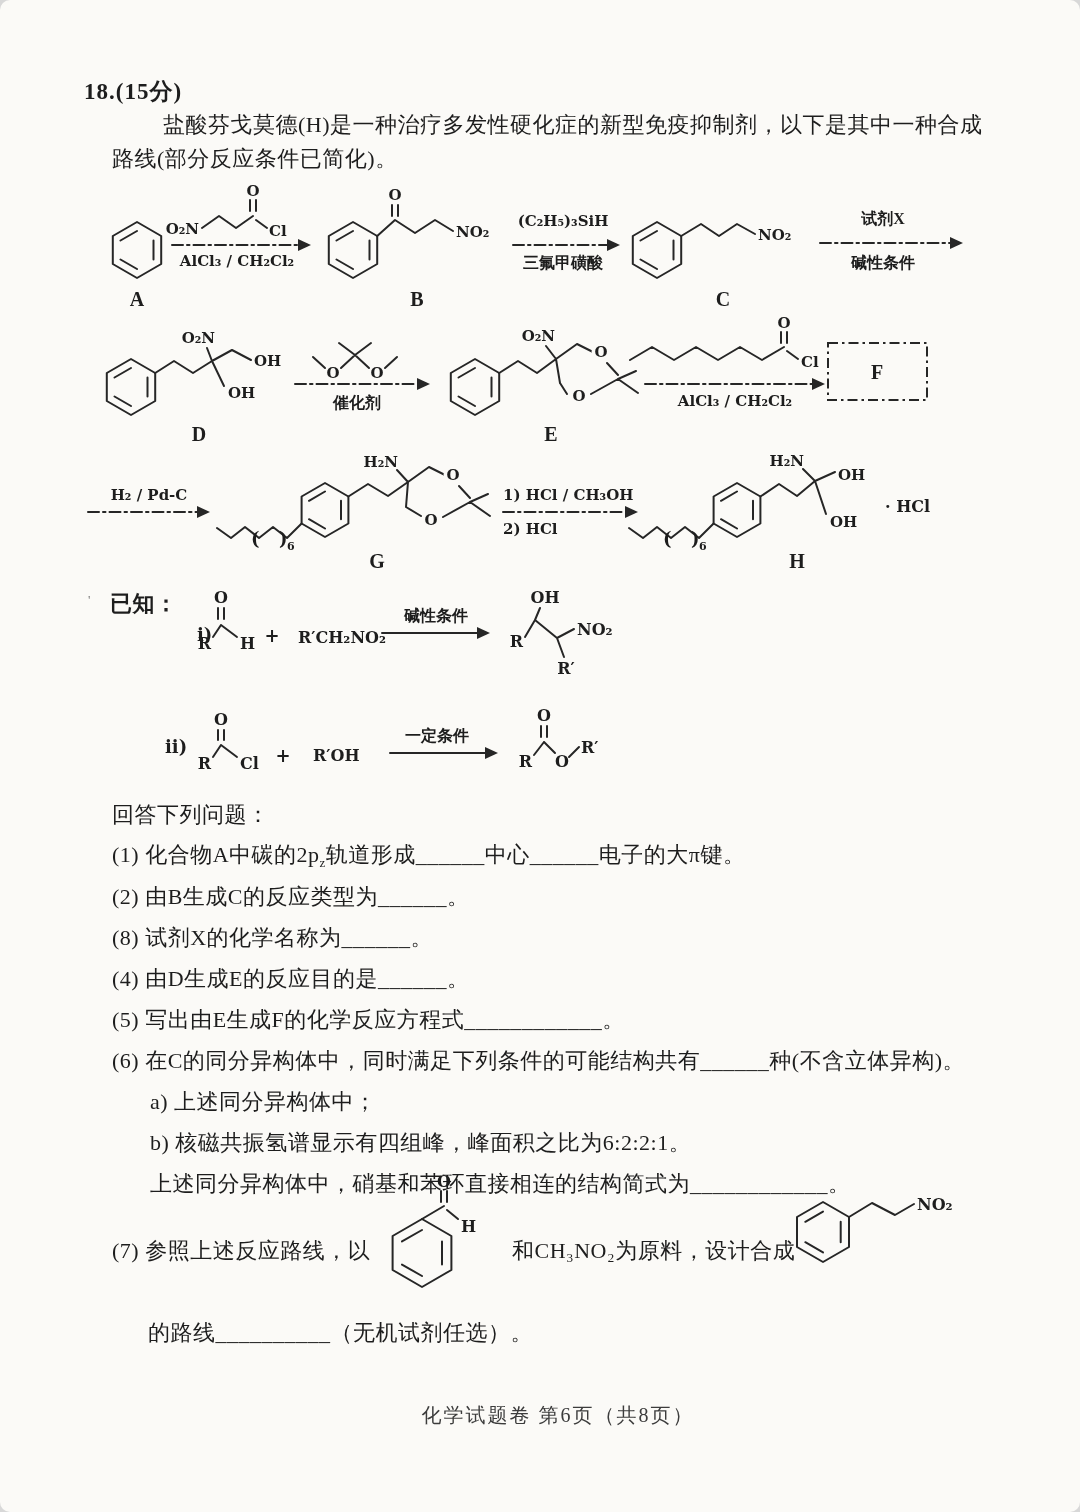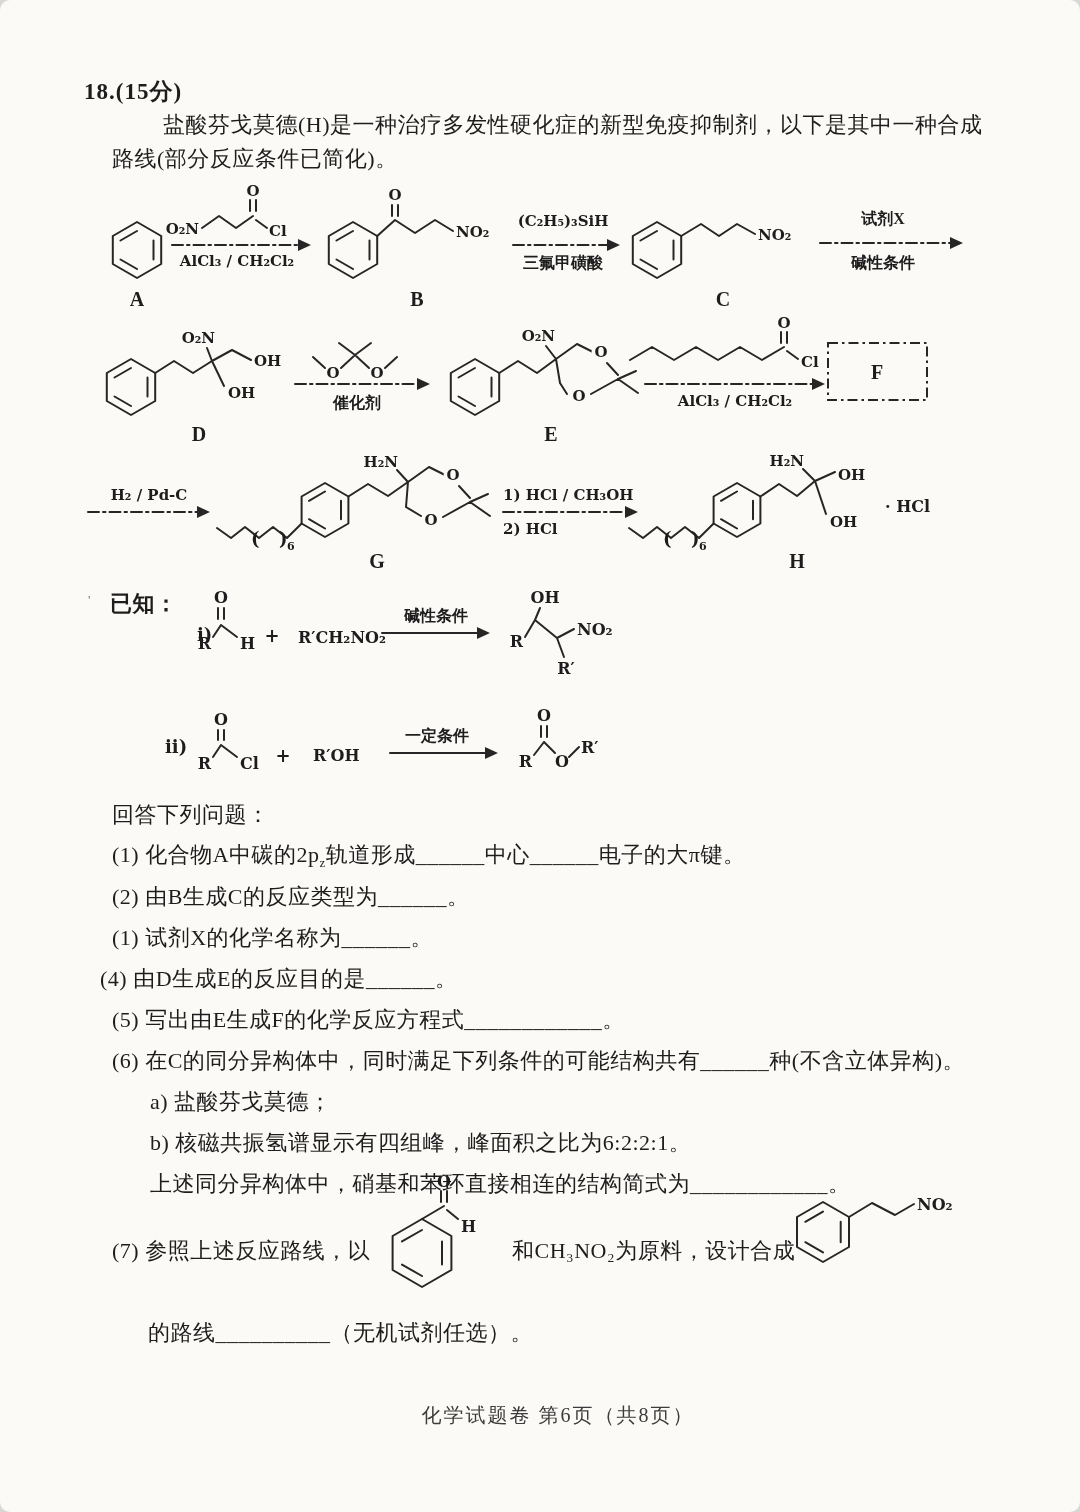"(1) 试剂X的化学名称为______。" div.t { text: 1 -> 8 }
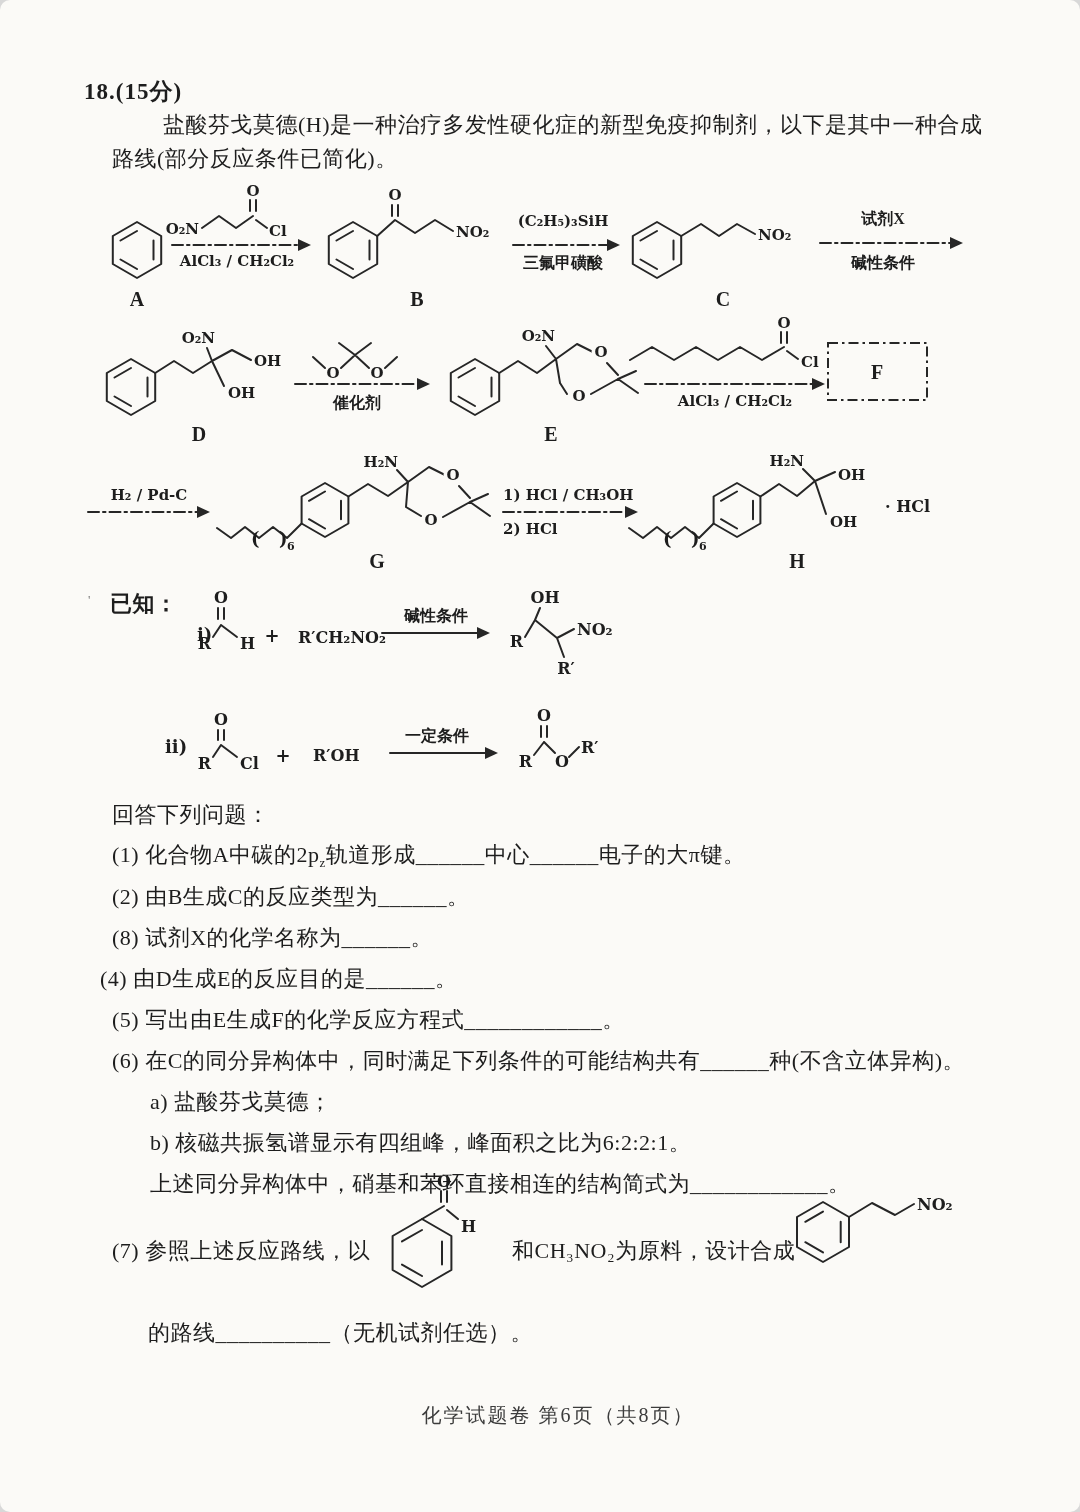"(4) 由D生成E的反应目的是______。" div.t { left: 100px -> 112px }
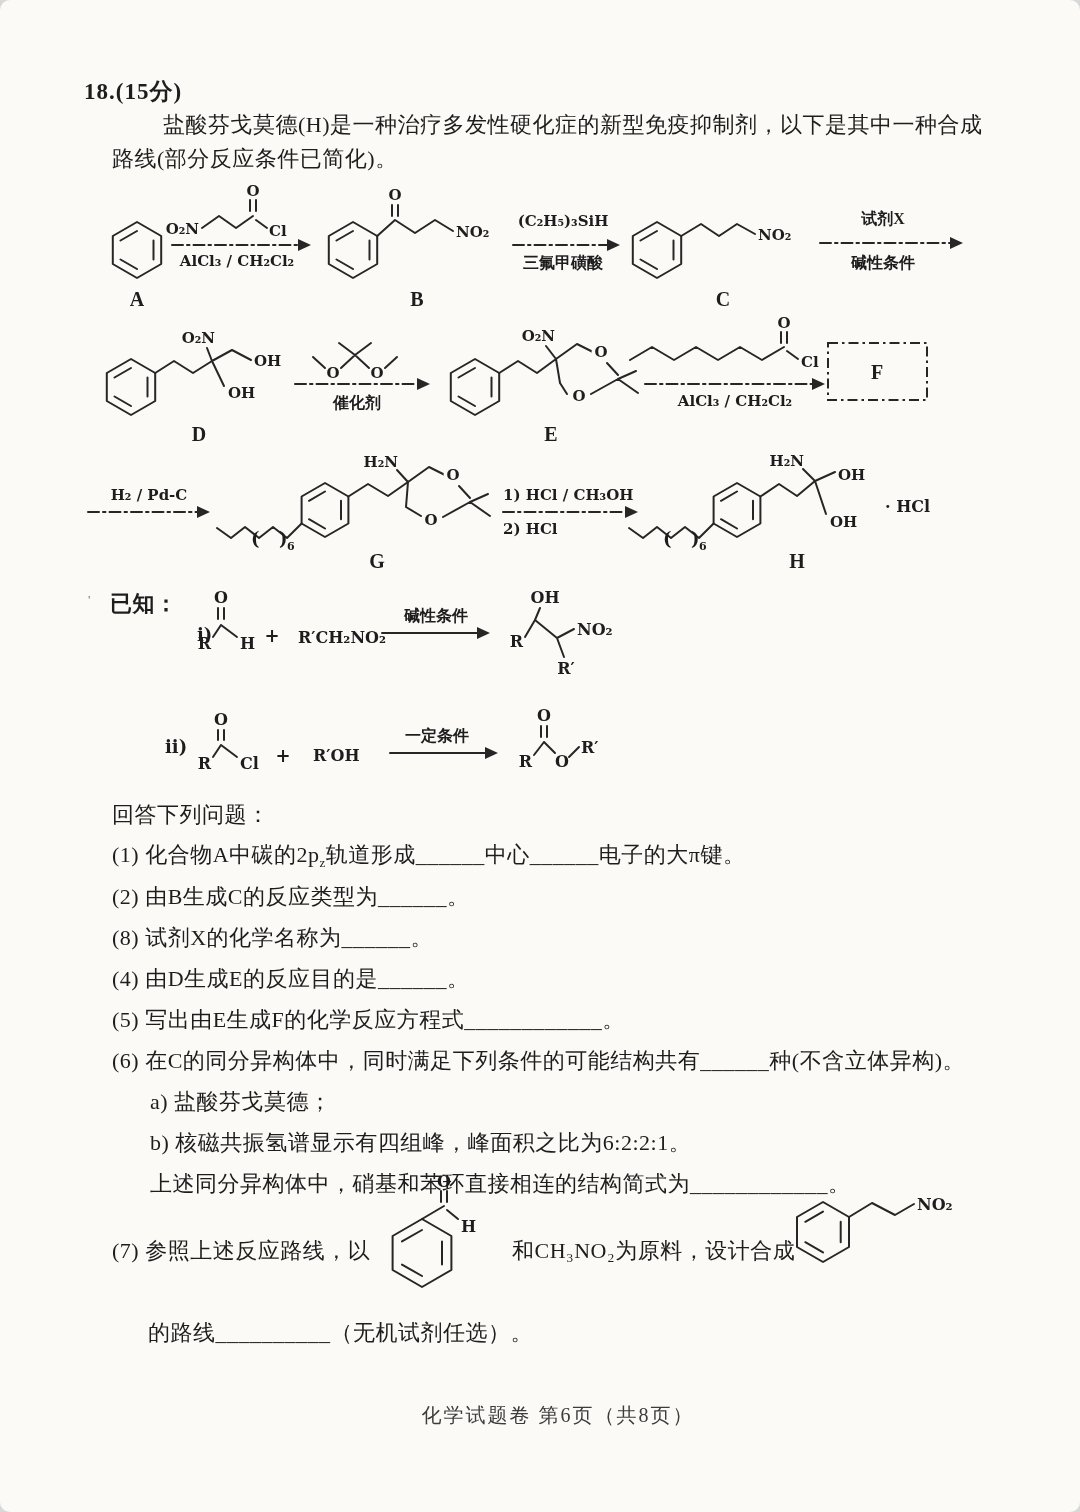"a) 盐酸芬戈莫德；" div.t { text: 盐酸芬戈莫德 -> 上述同分异构体中 }
